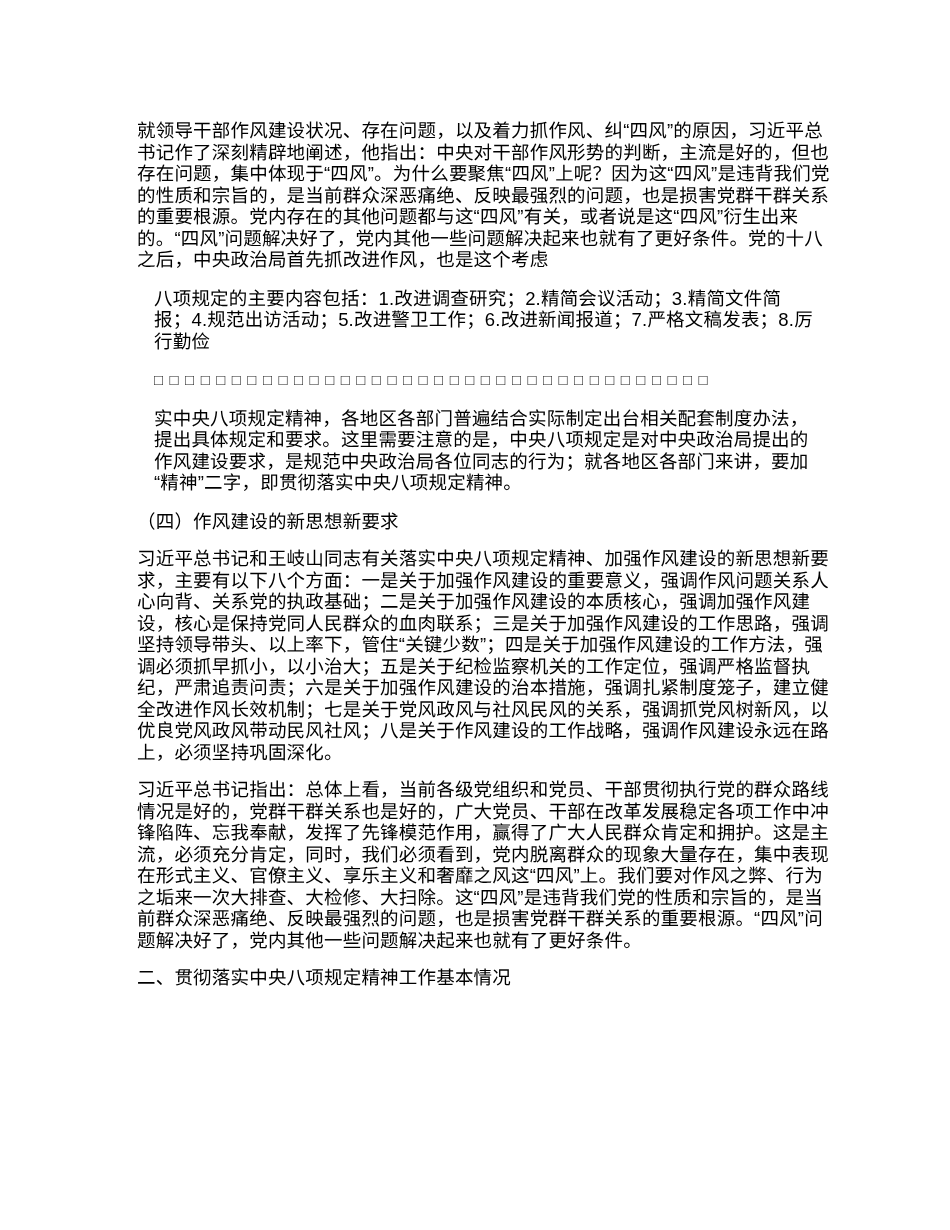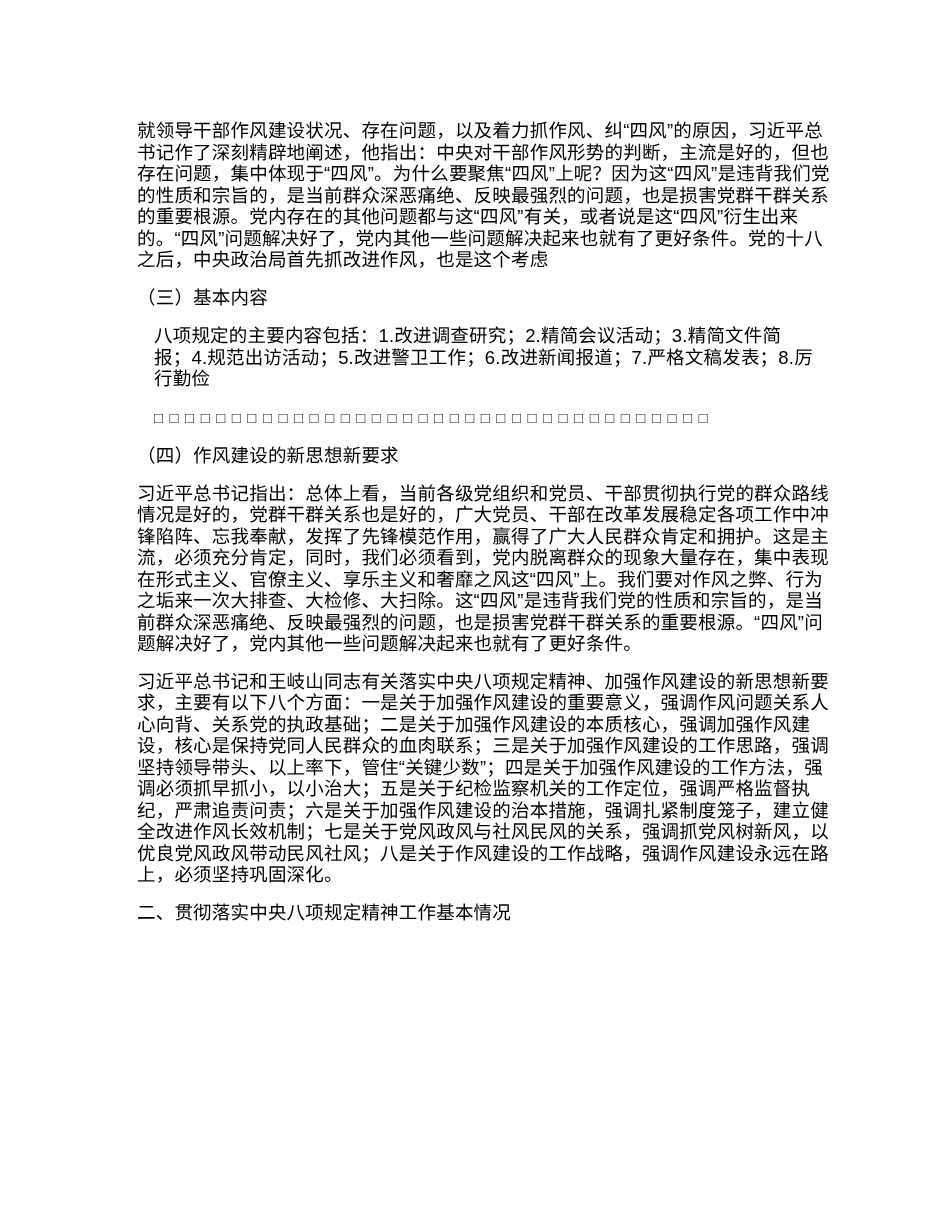"（三）基本内容" p.heading { html: <p>（三）基本内容</p> -> none }
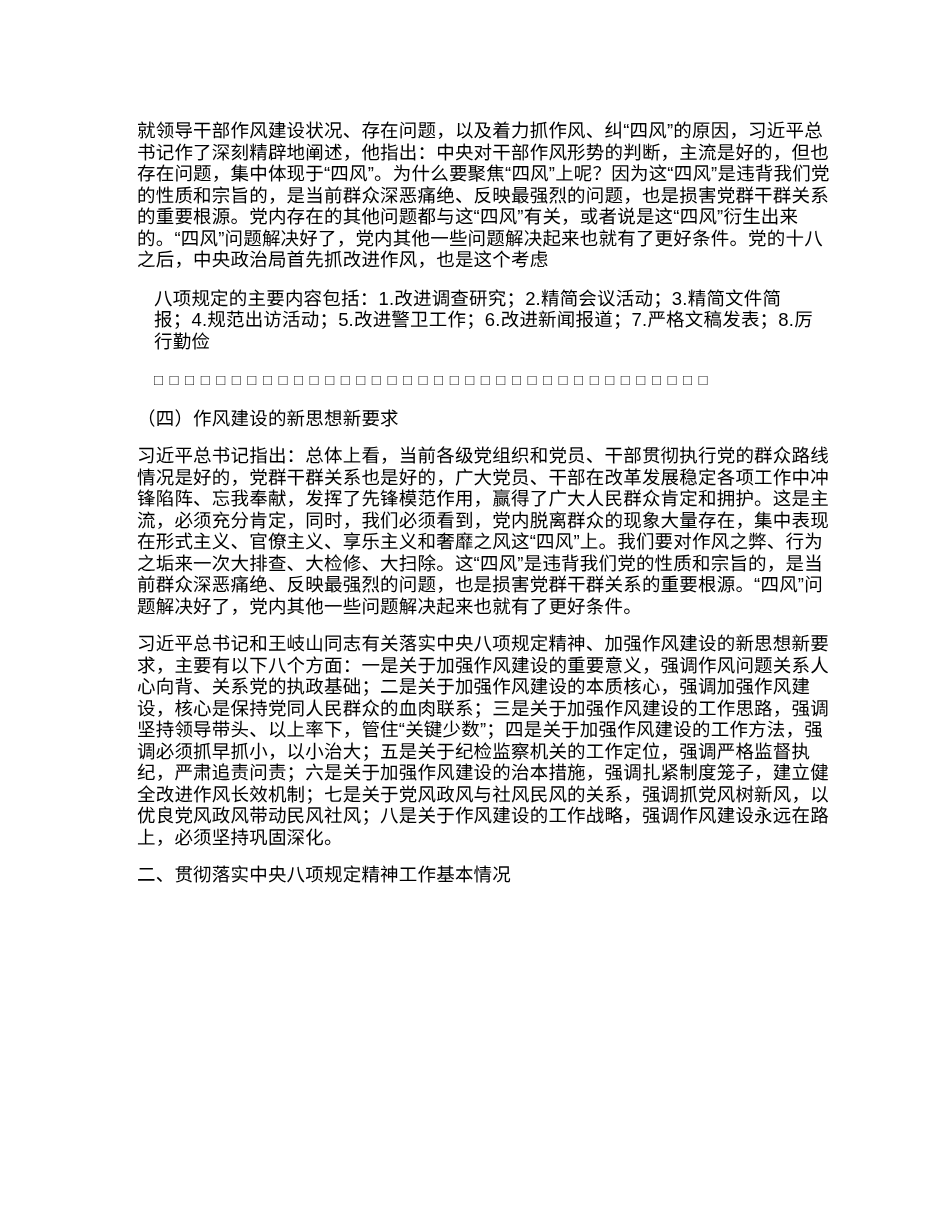"实中央八项规定精神，各地区各部门普遍结合实际制定出台相关配套制度办法，提出具体规" p.tight { html: none -> <p>实中央八项规定精神，各地区各部门普遍结合实际制定出台相关配套制度办法，提出具体规定和要求。这里需要注意的是，中央八项规定是对中央政治局提出的作风建设要求，是规范中央政治局各位同志的行为；就各地区各部门来讲，要加“精神”二字，即贯彻落实中央八项规定精神。</p> }
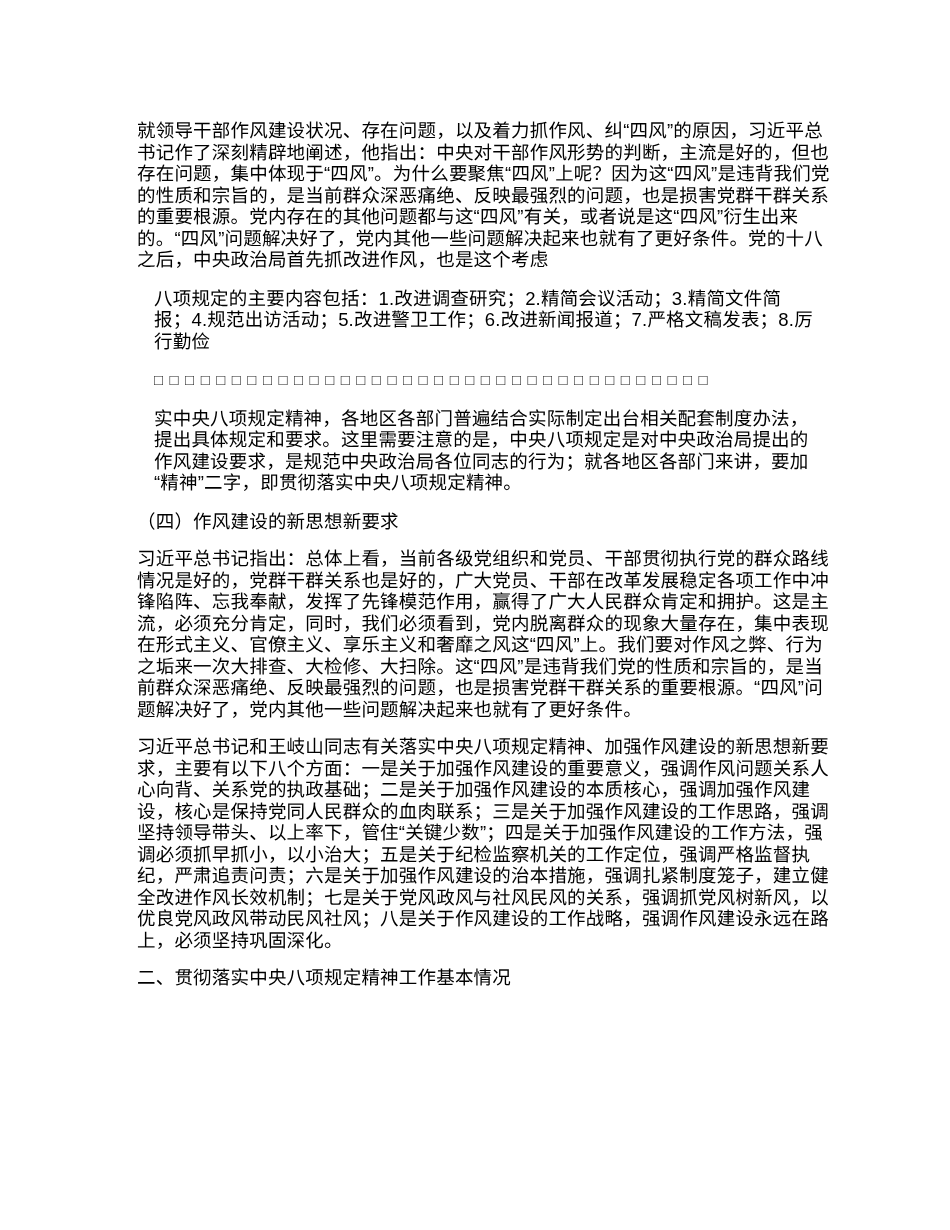"习近平总书记指出：总体上看，当前各级党组织和党员、干部贯彻执行党的群众路线情况是" p.block { order: before "习近平总书记和王岐山同志有关落实中央八项规定精神、加强作风建设的新思想新要求，主" -> after "习近平总书记和王岐山同志有关落实中央八项规定精神、加强作风建设的新思想新要求，主" }
